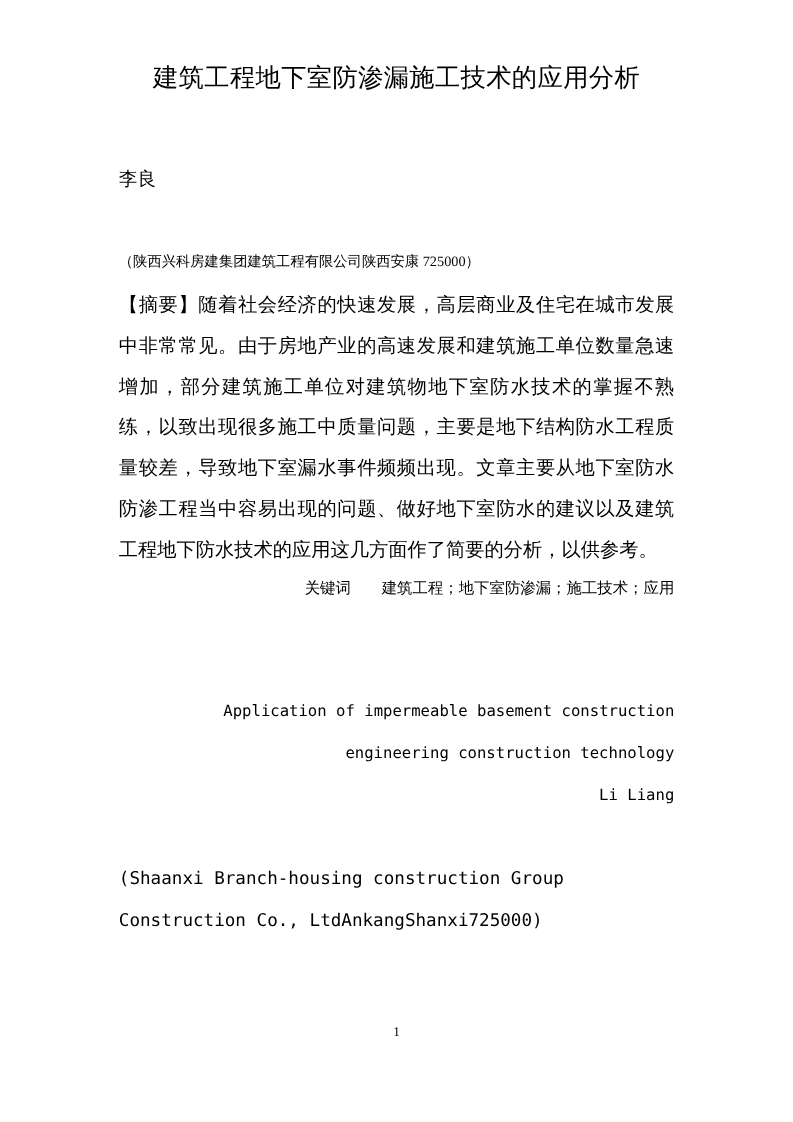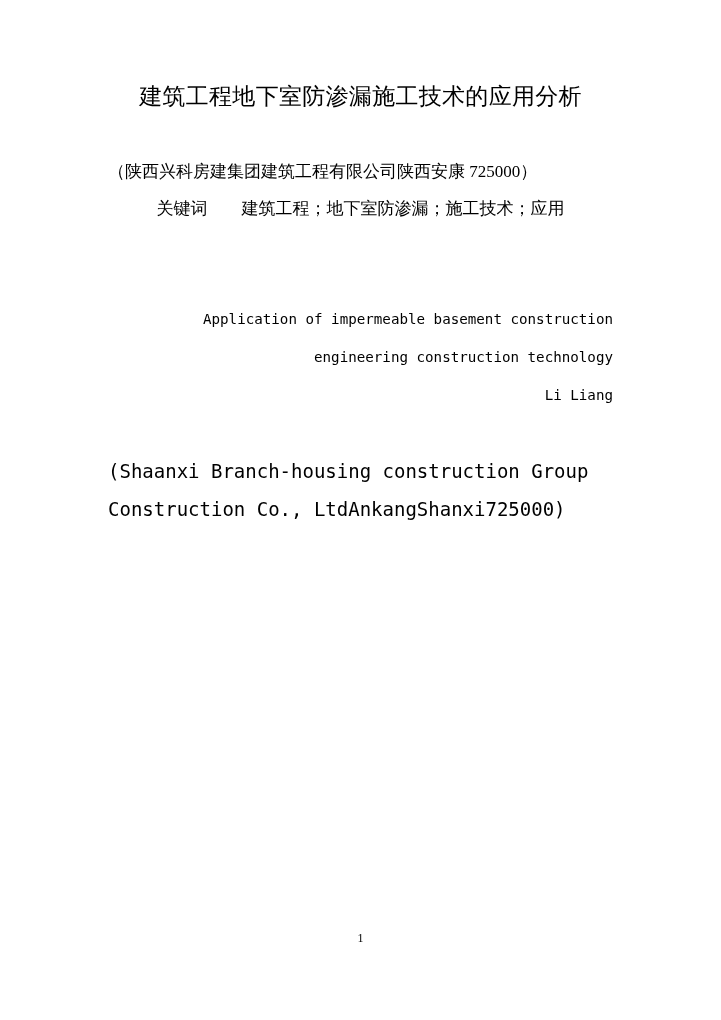"建筑工程地下室防渗漏施工技术的应用分析" .doc-title { padding-top: 78px -> 52px }
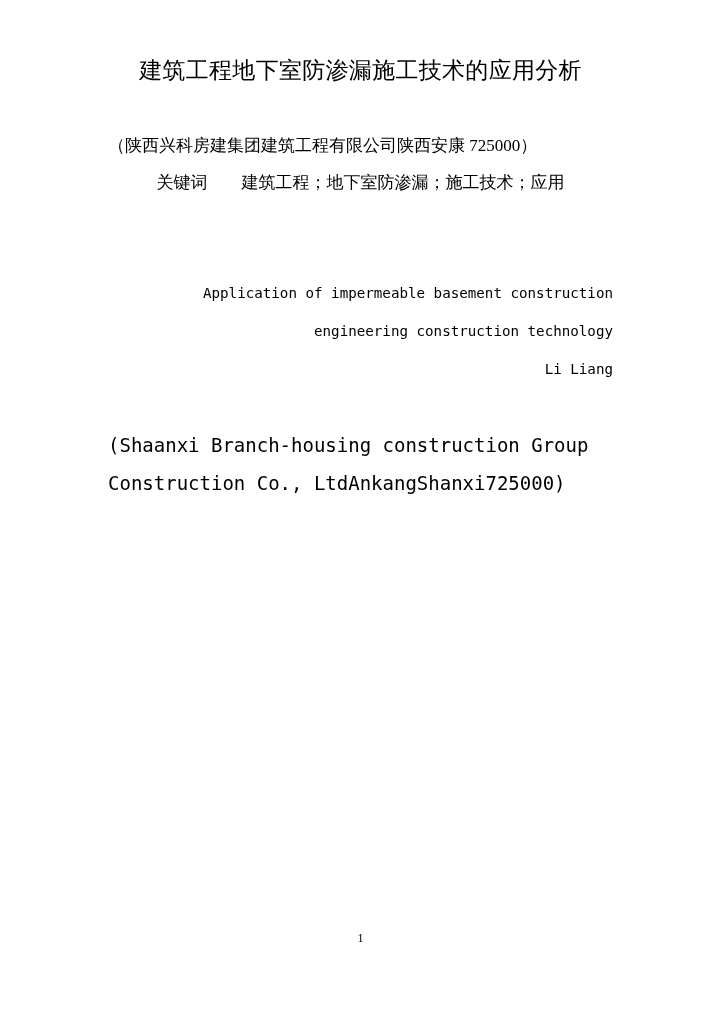"李良" p.cn-author { html: none -> <p>李良</p> }
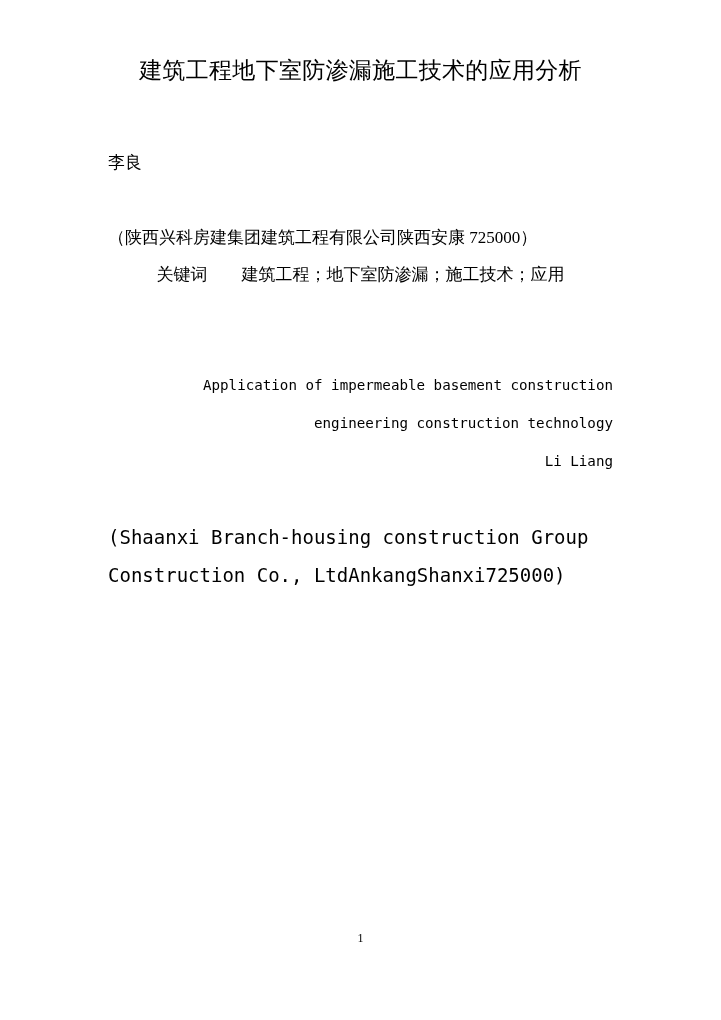"（陕西兴科房建集团建筑工程有限公司陕西安康 725000）" .cn-affil { font-size: 17px -> 13px }
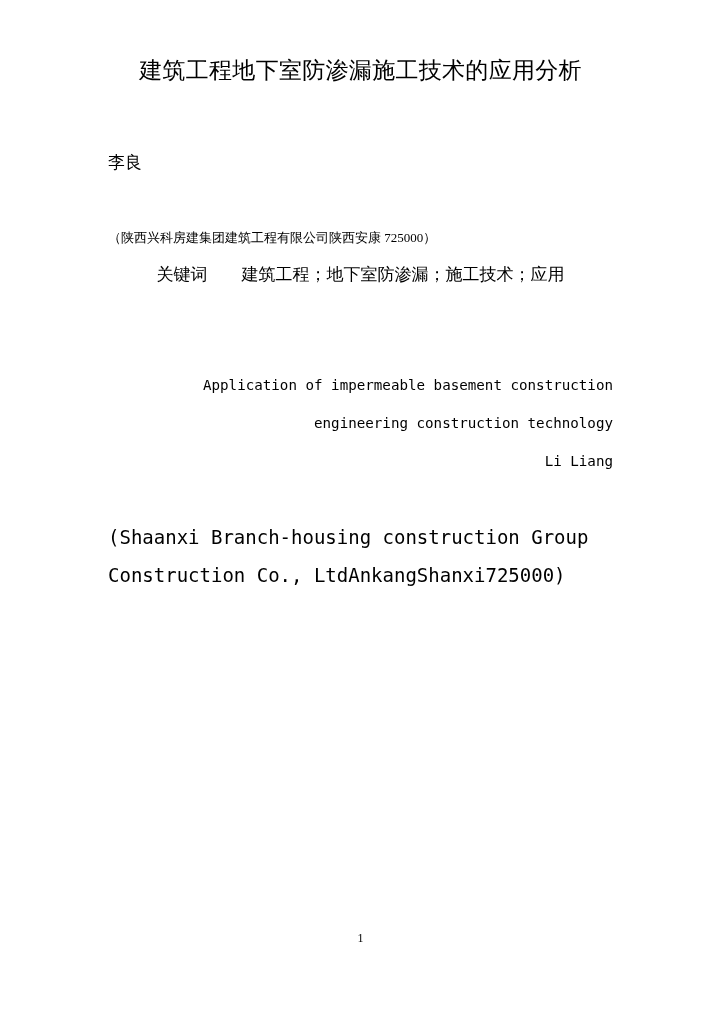"【摘要】随着社会经济的快速发展，高层商业及住宅在城市发展中非常常见。由于房地产业" p.cn-abstract { html: none -> <p>【摘要】随着社会经济的快速发展，高层商业及住宅在城市发展中非常常见。由于房地产业的高速发展和建筑施工单位数量急速增加，部分建筑施工单位对建筑物地下室防水技术的掌握不熟练，以致出现很多施工中质量问题，主要是地下结构防水工程质量较差，导致地下室漏水事件频频出现。文章主要从地下室防水防渗工程当中容易出现的问题、做好地下室防水的建议以及建筑工程地下防水技术的应用这几方面作了简要的分析，以供参考。</p> }
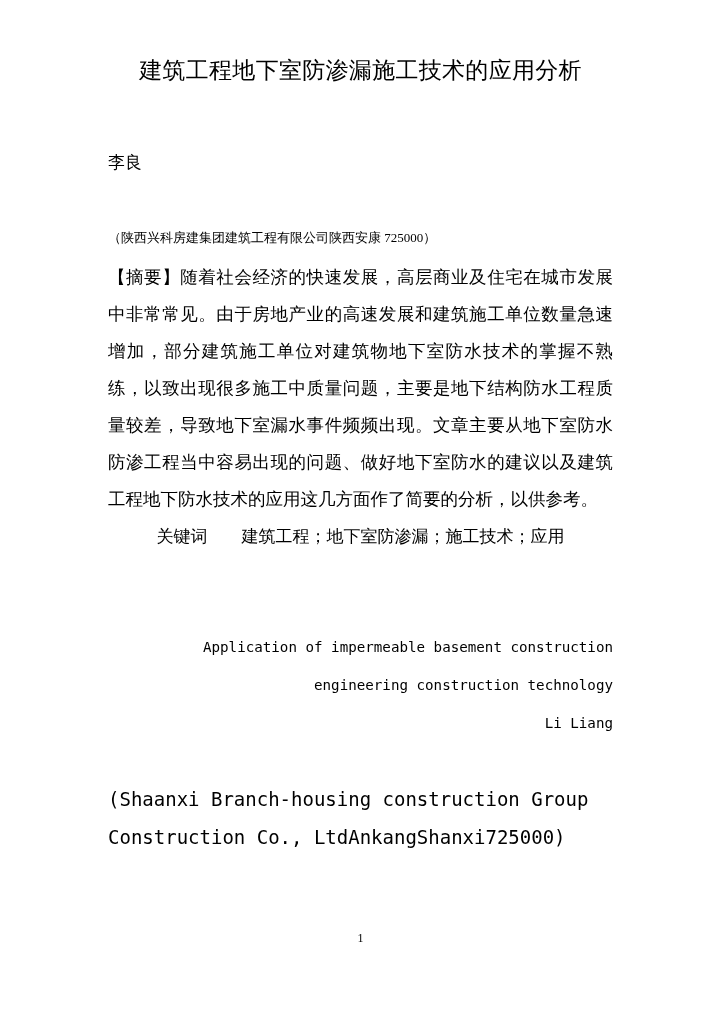"关键词 建筑工程；地下室防渗漏；施工技术；应用" .cn-keywords { font-family: none -> Liberation Mono, monospace; font-size: 17px -> 14px; text-align: center -> right }
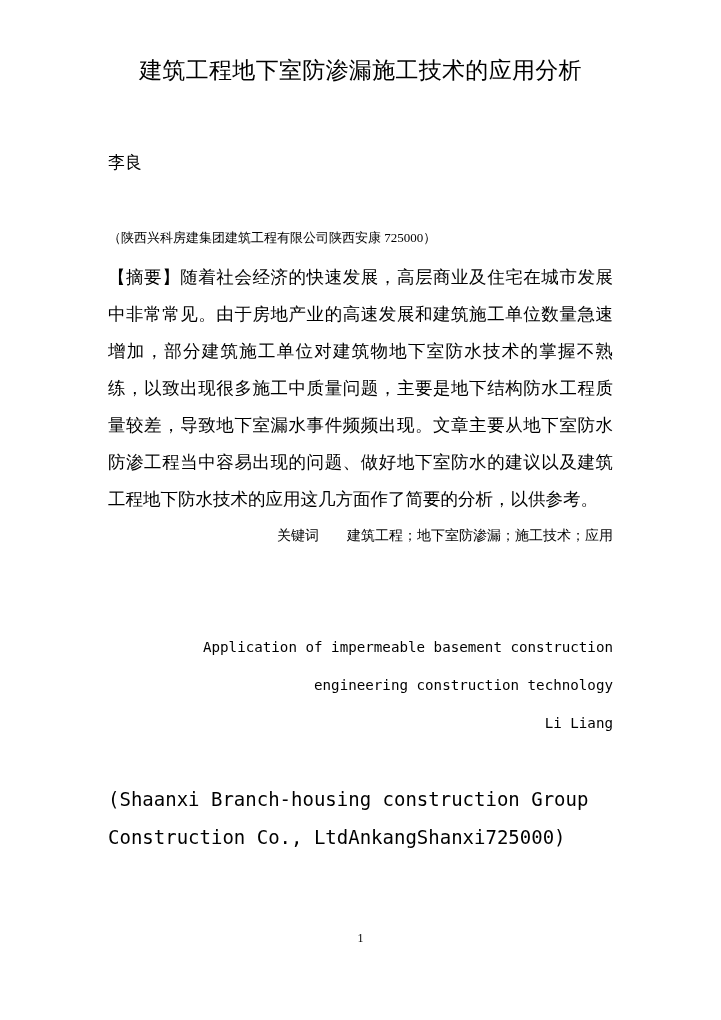"(Shaanxi Branch-housing construction" .en-affil { font-size: 19px -> 16px }
